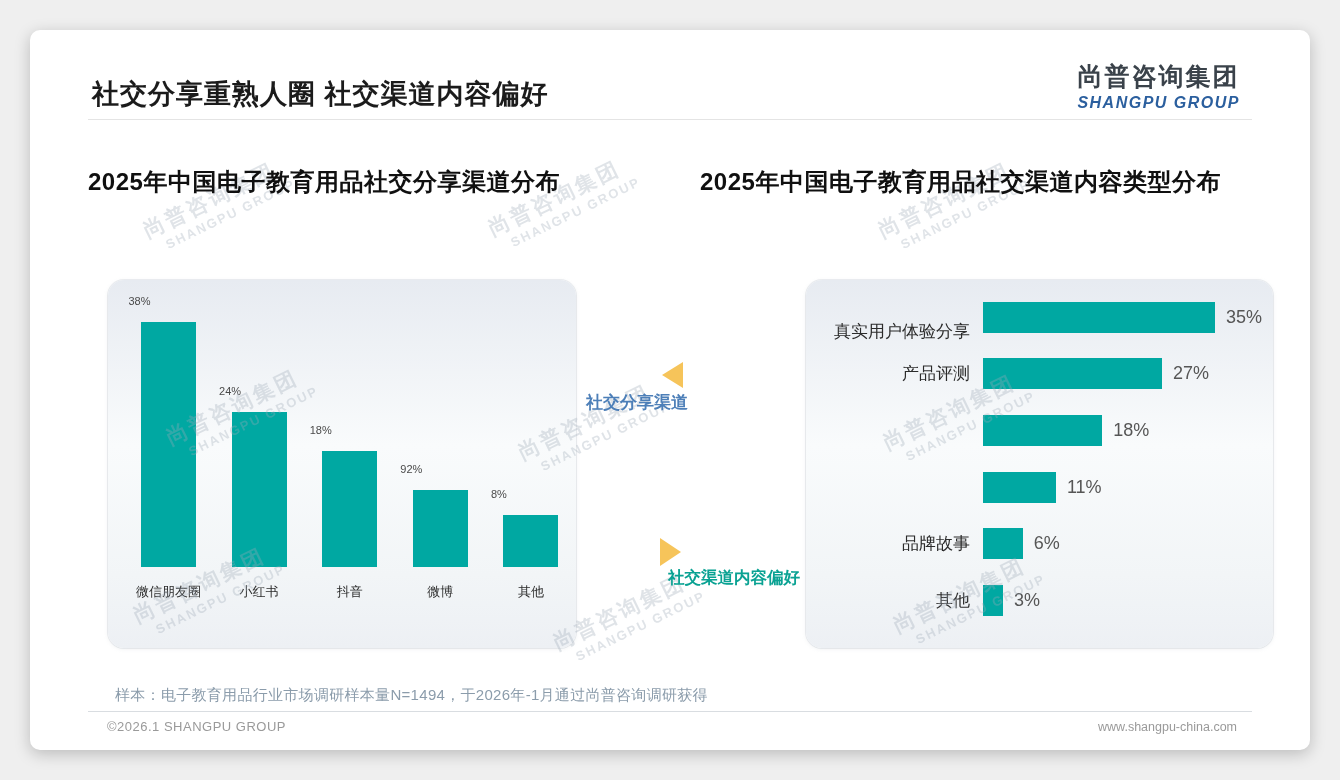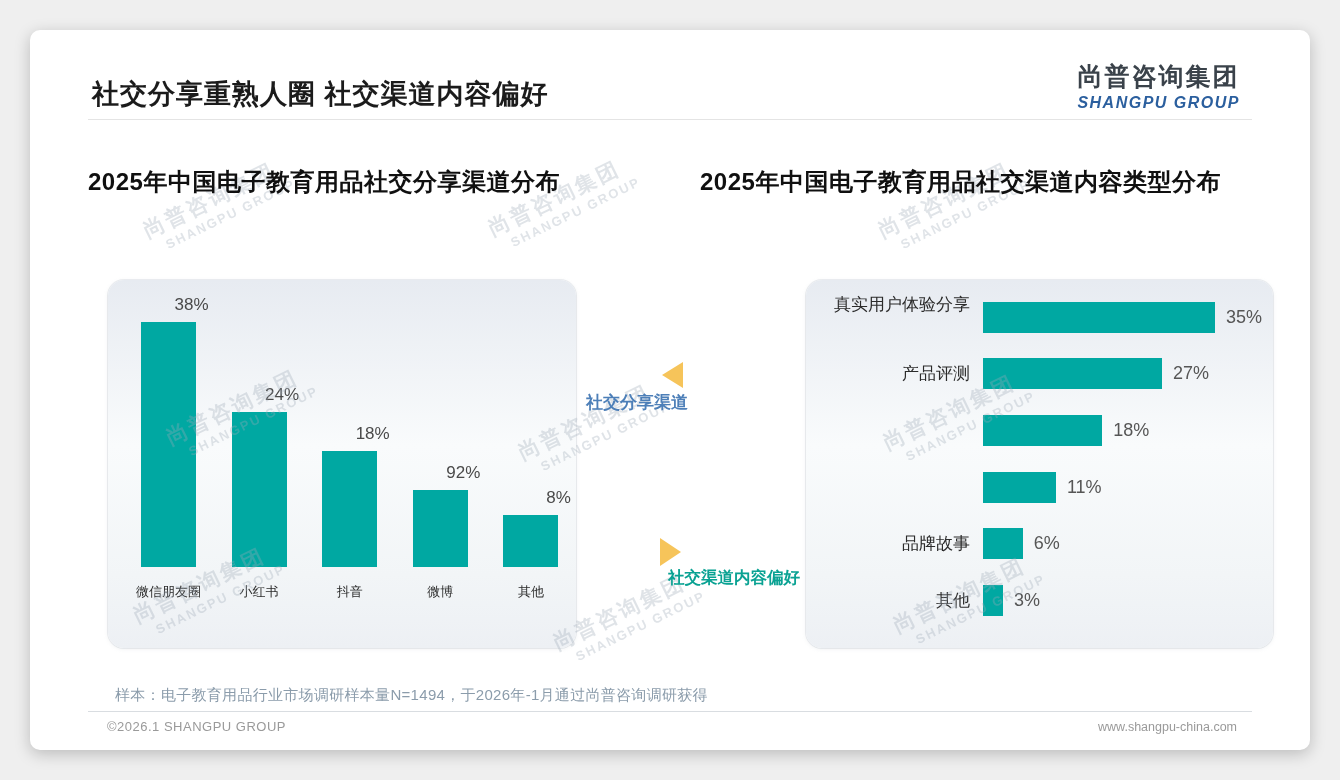"38%" .vval { font-size: 17px -> 11px; text-align: right -> left }
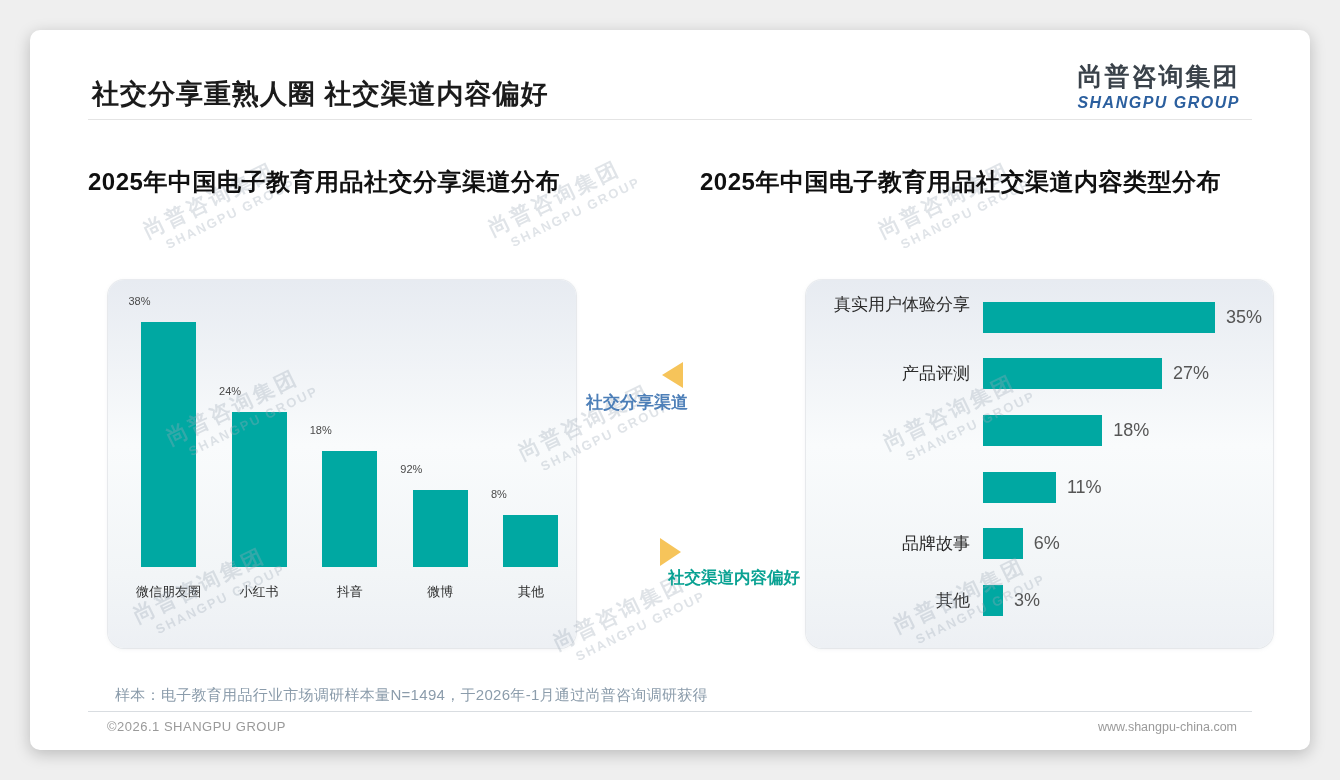"真实用户体验分享" div.hlab { top: 9px -> 36px }
